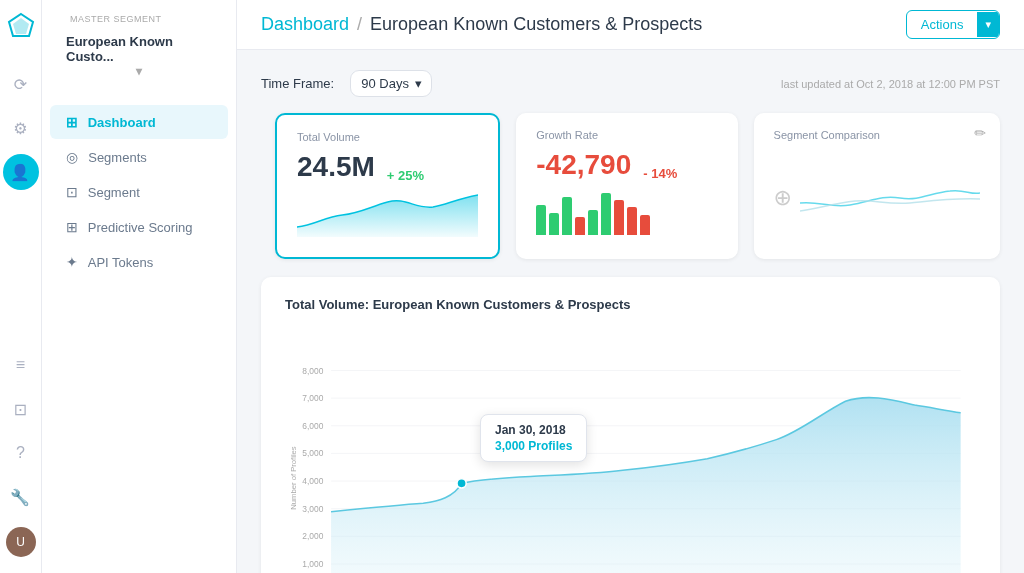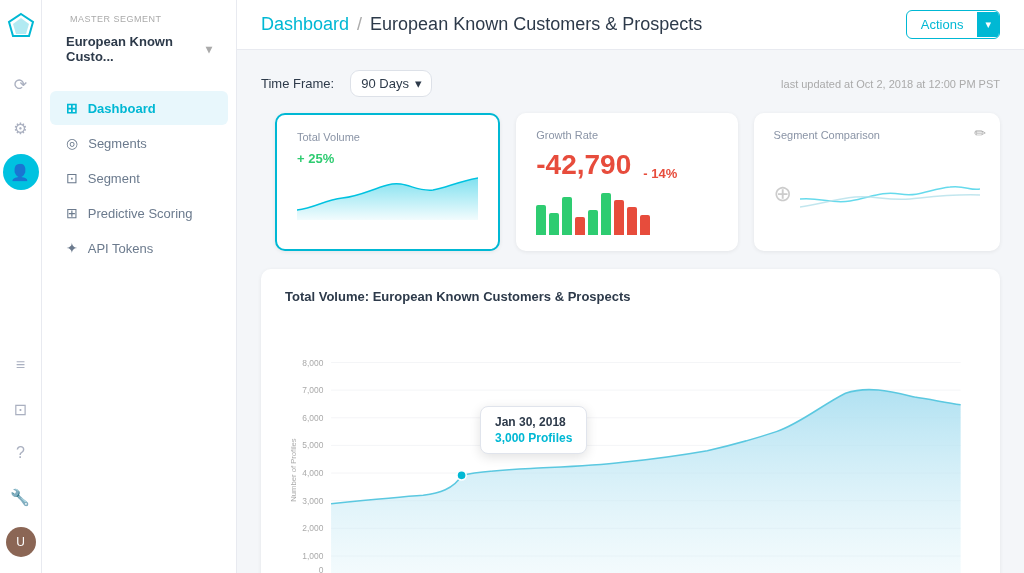"European Known Custo..." .master-segment-selector { flex-direction: none -> column }
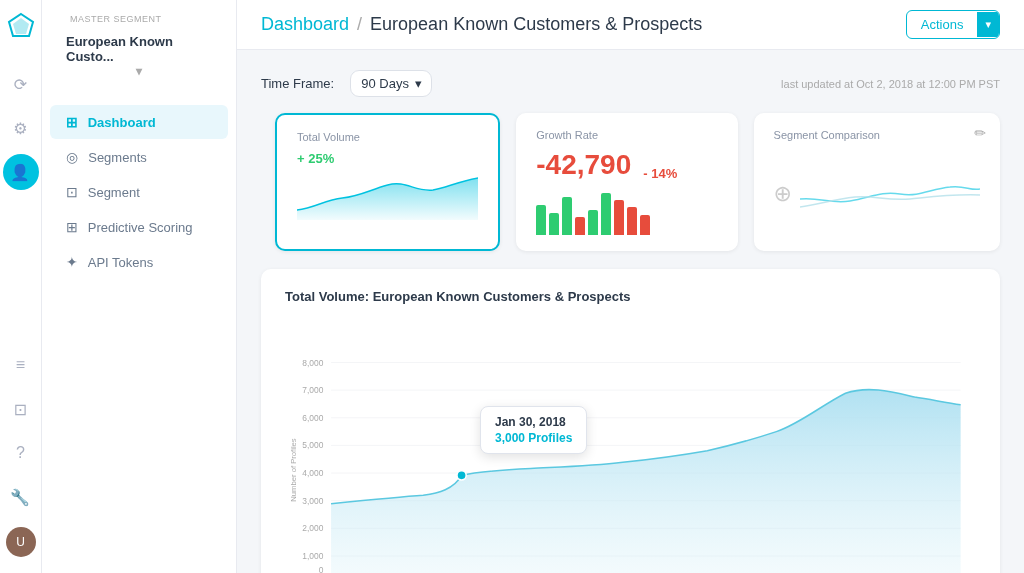"24.5M" span.kpi-big { html: none -> <span>24.5M</span> }
